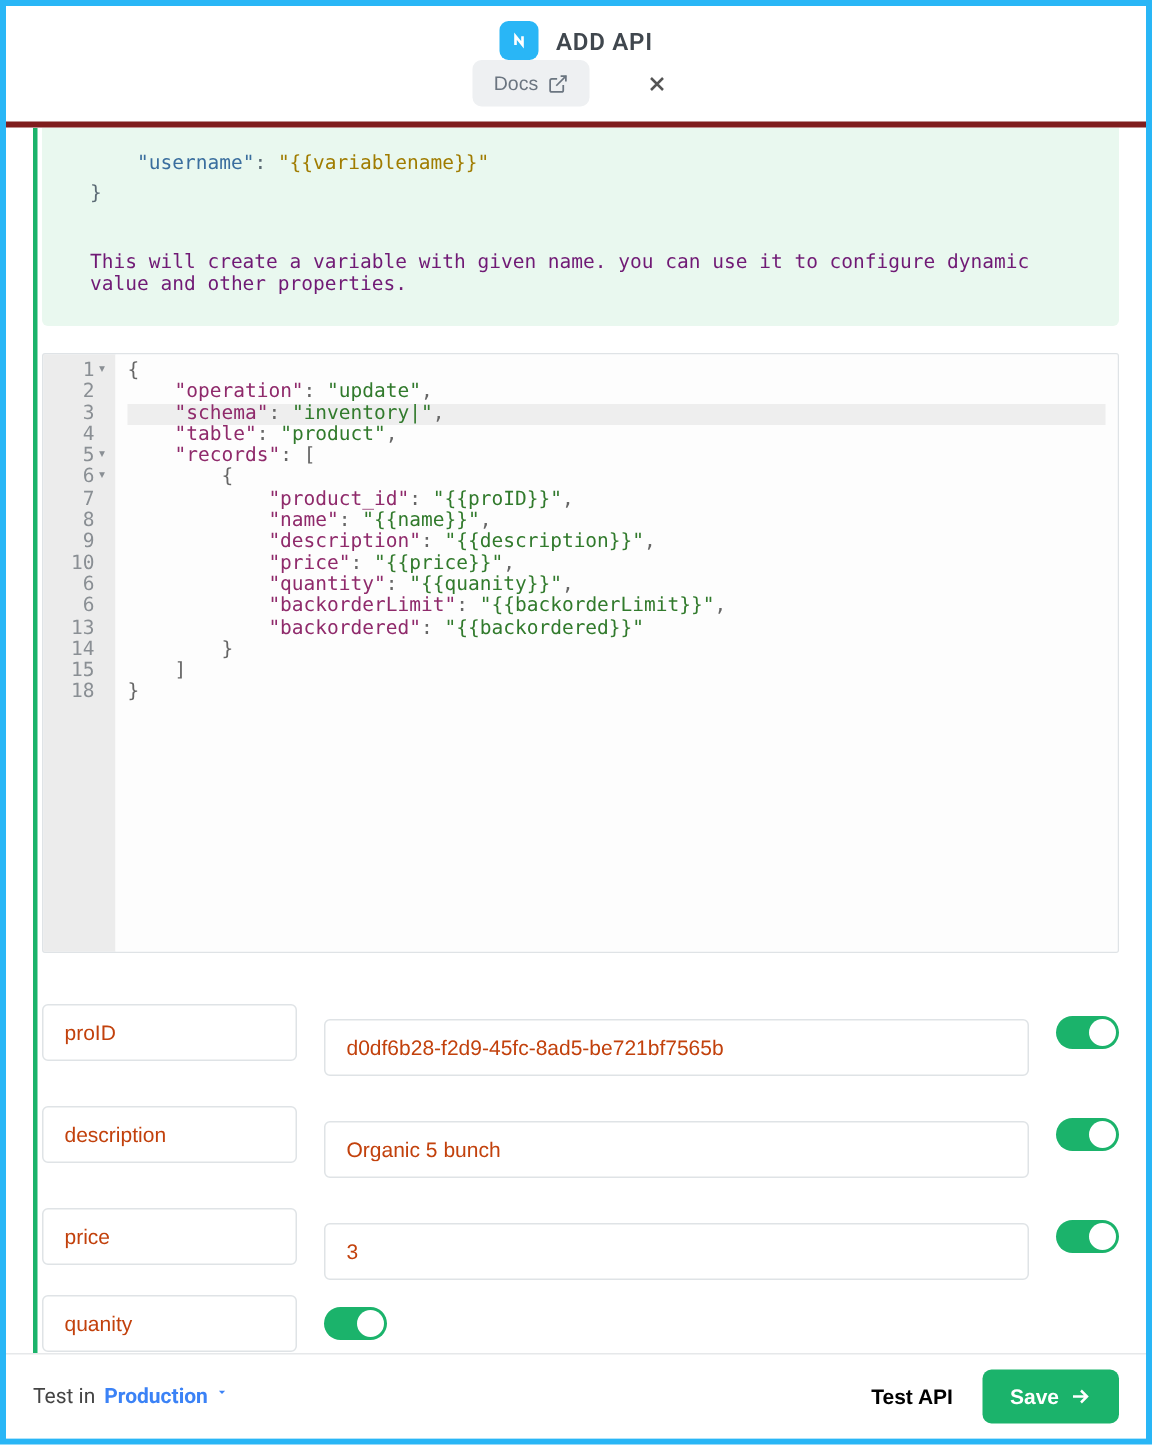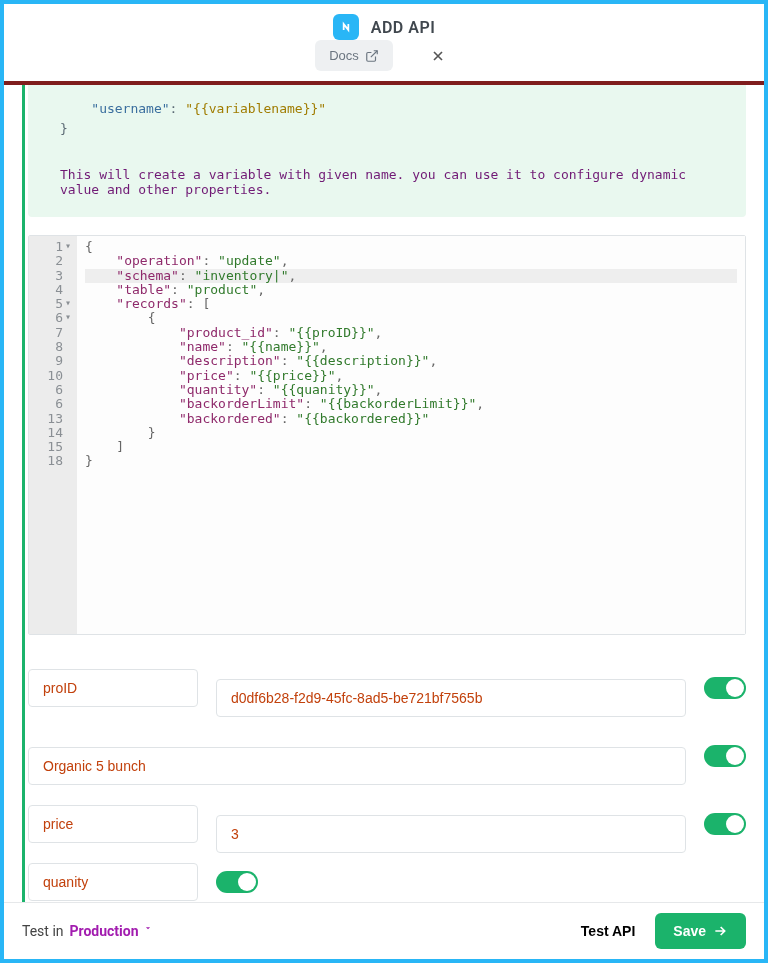"description" input.var-name { html: none -> <input> }
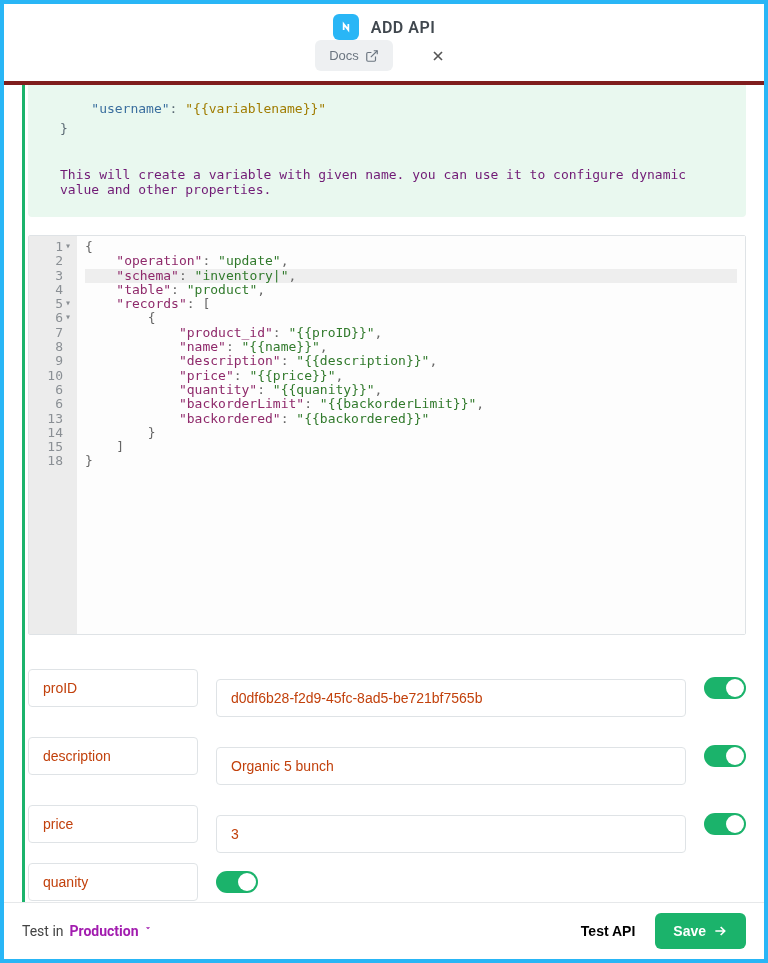"Production" .footer-left .env { color: #a21caf -> #3b82f6 }
